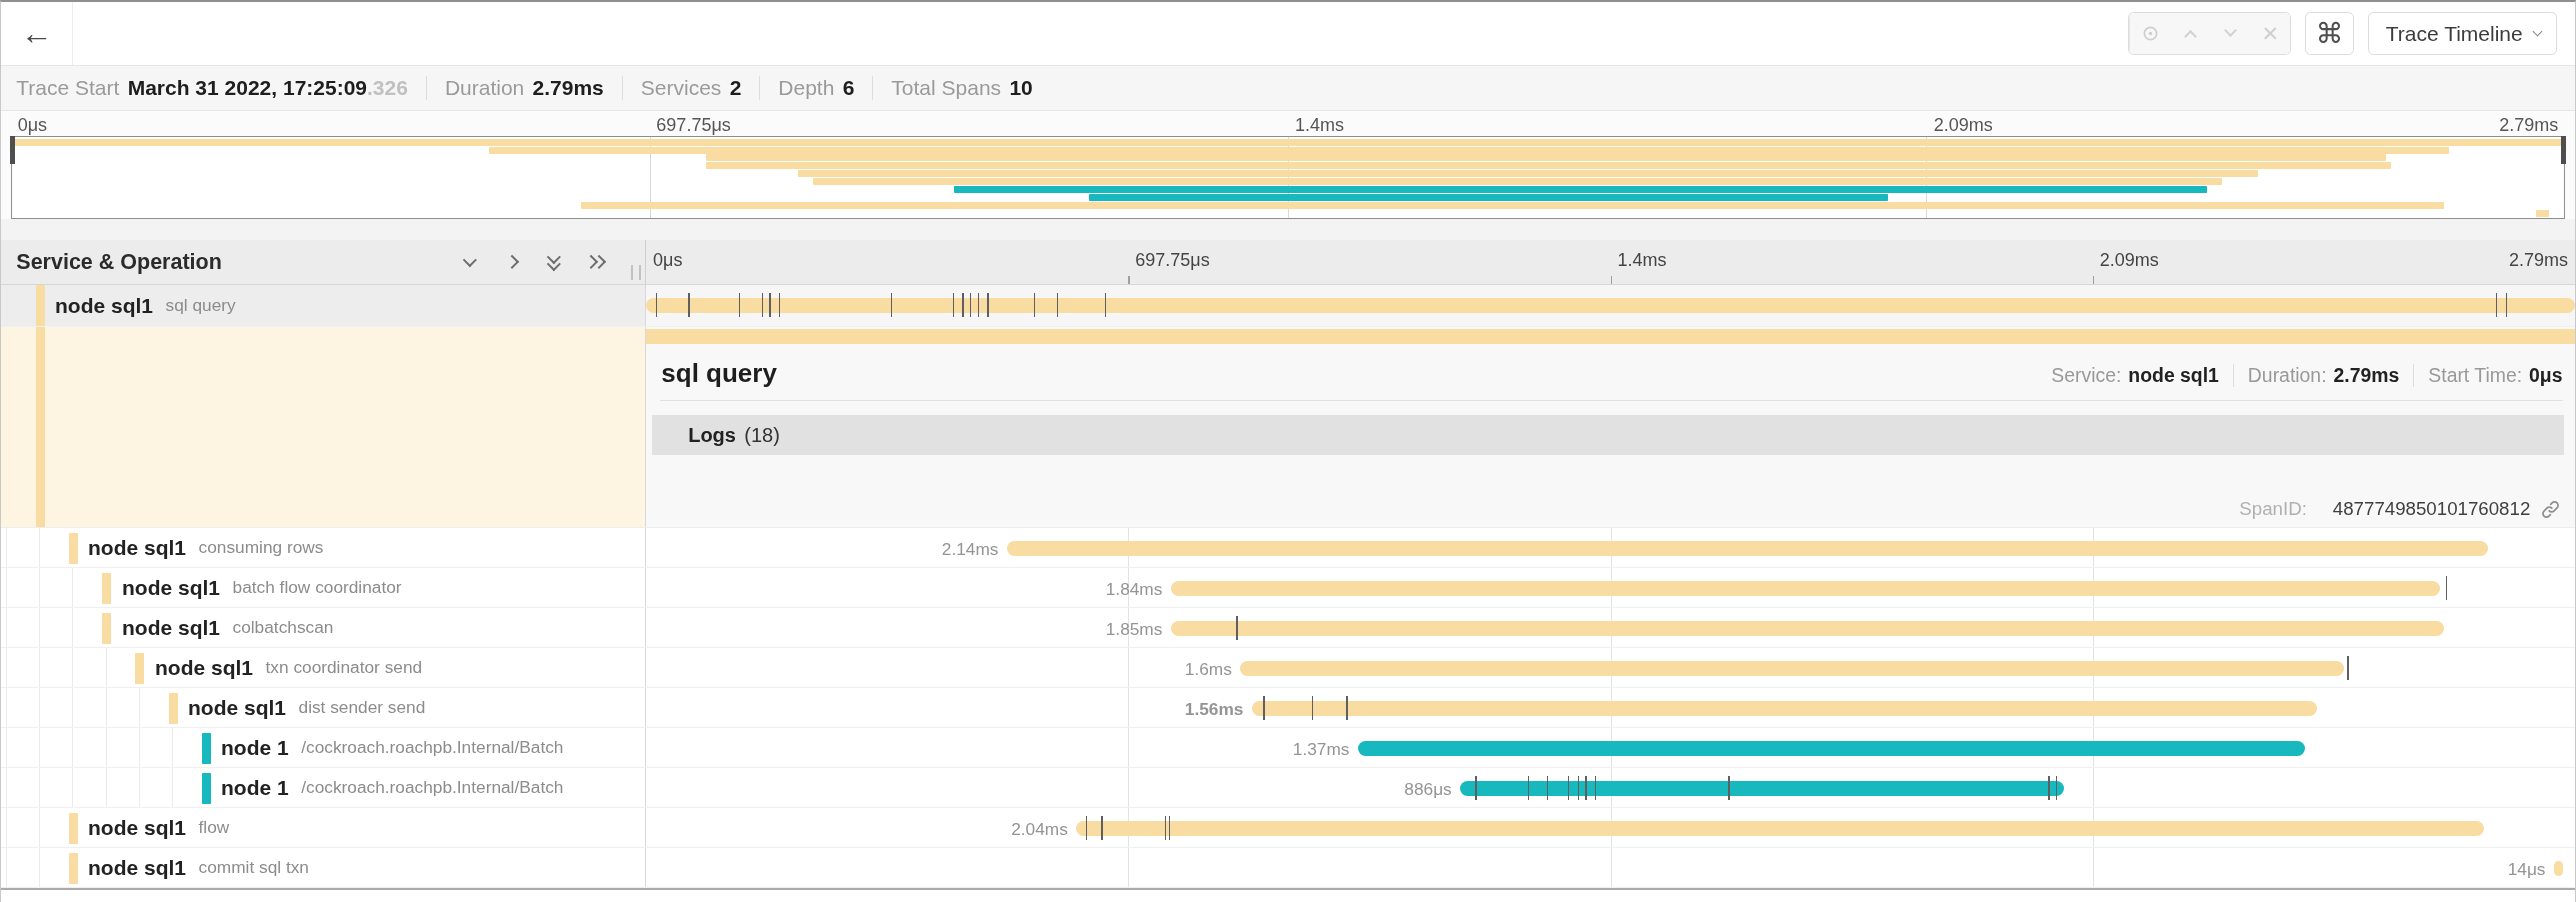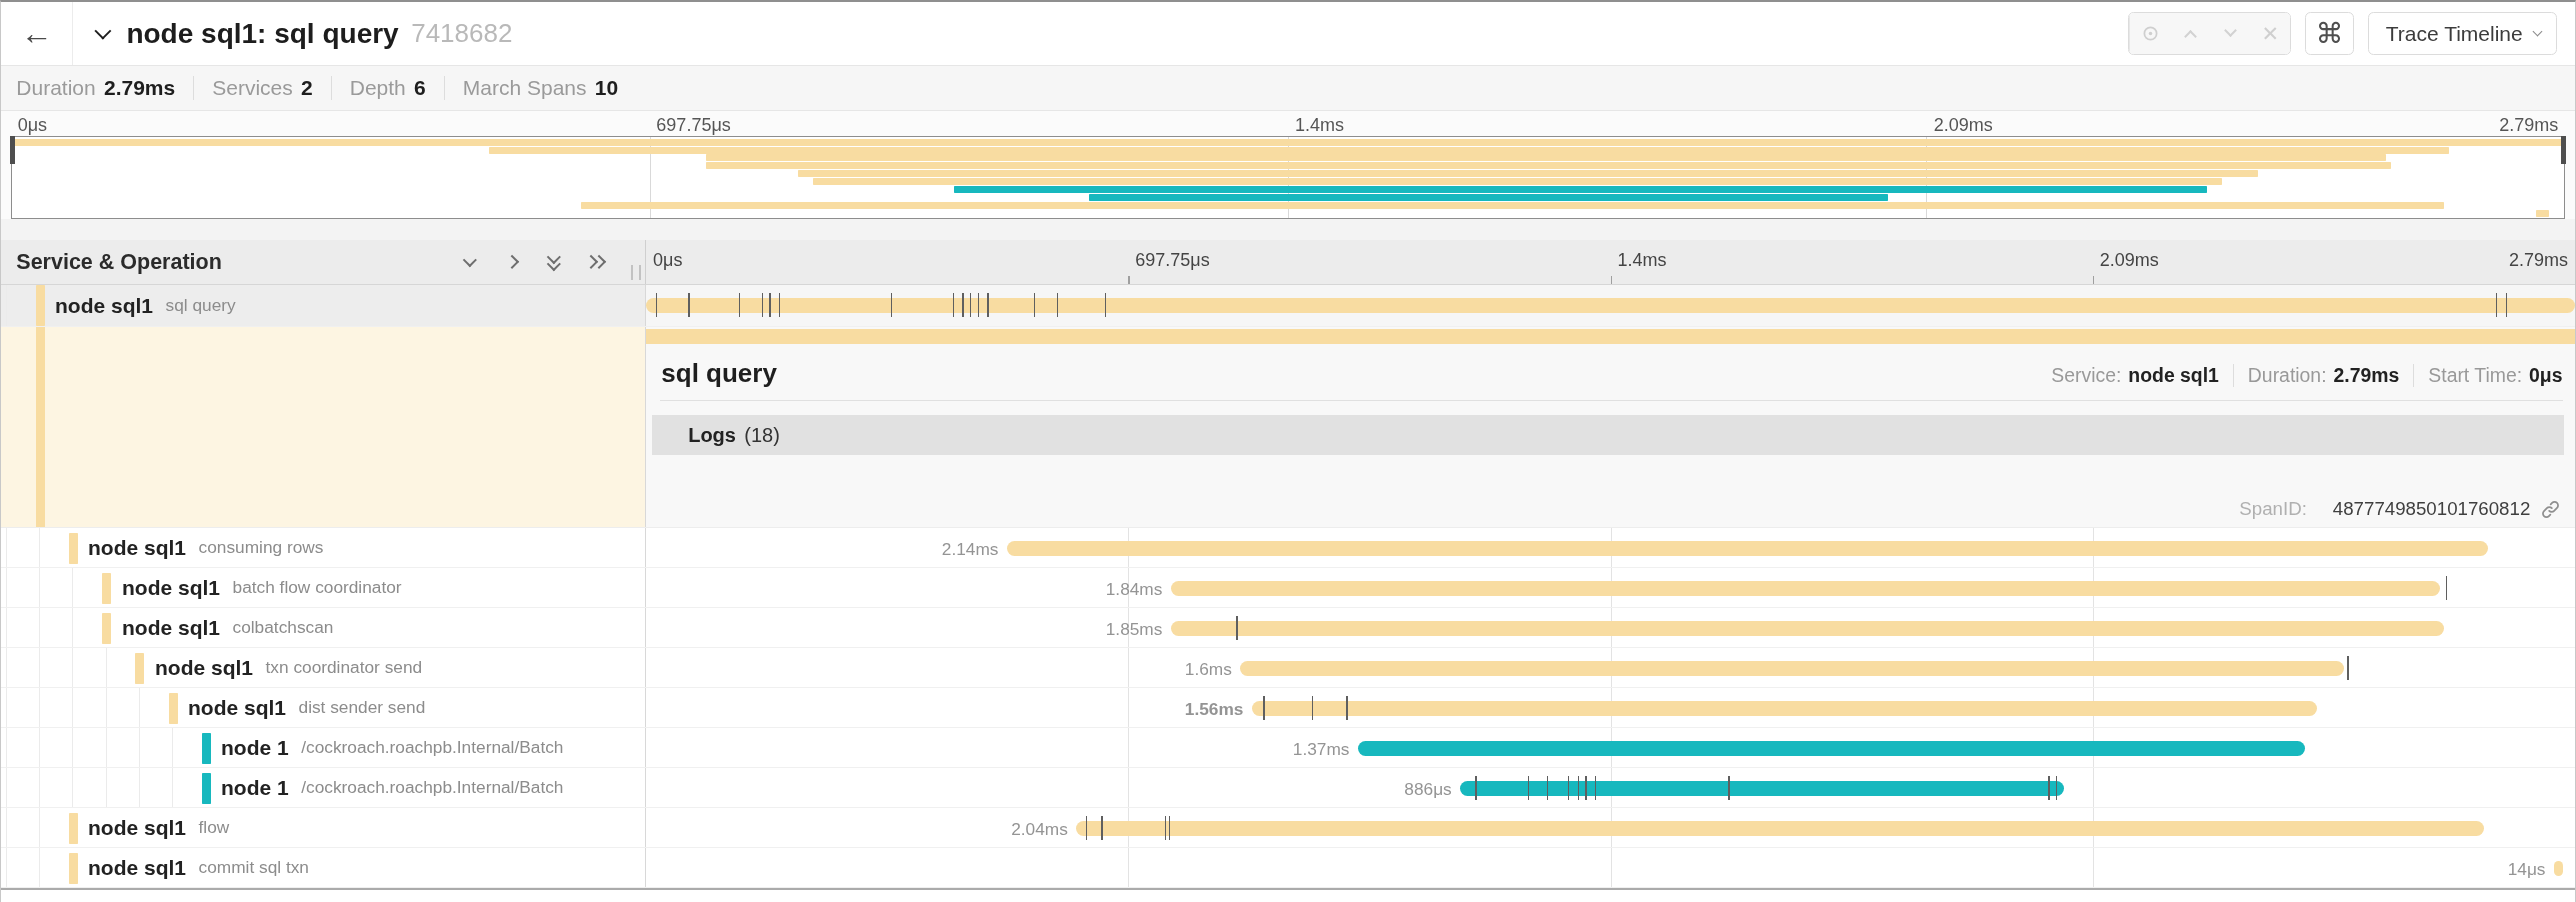"node sql1: sql query" div.title-wrap { html: <div> <span></span> <span>node sql1: sql query</span> <span>7418682</span> </div> -> none }
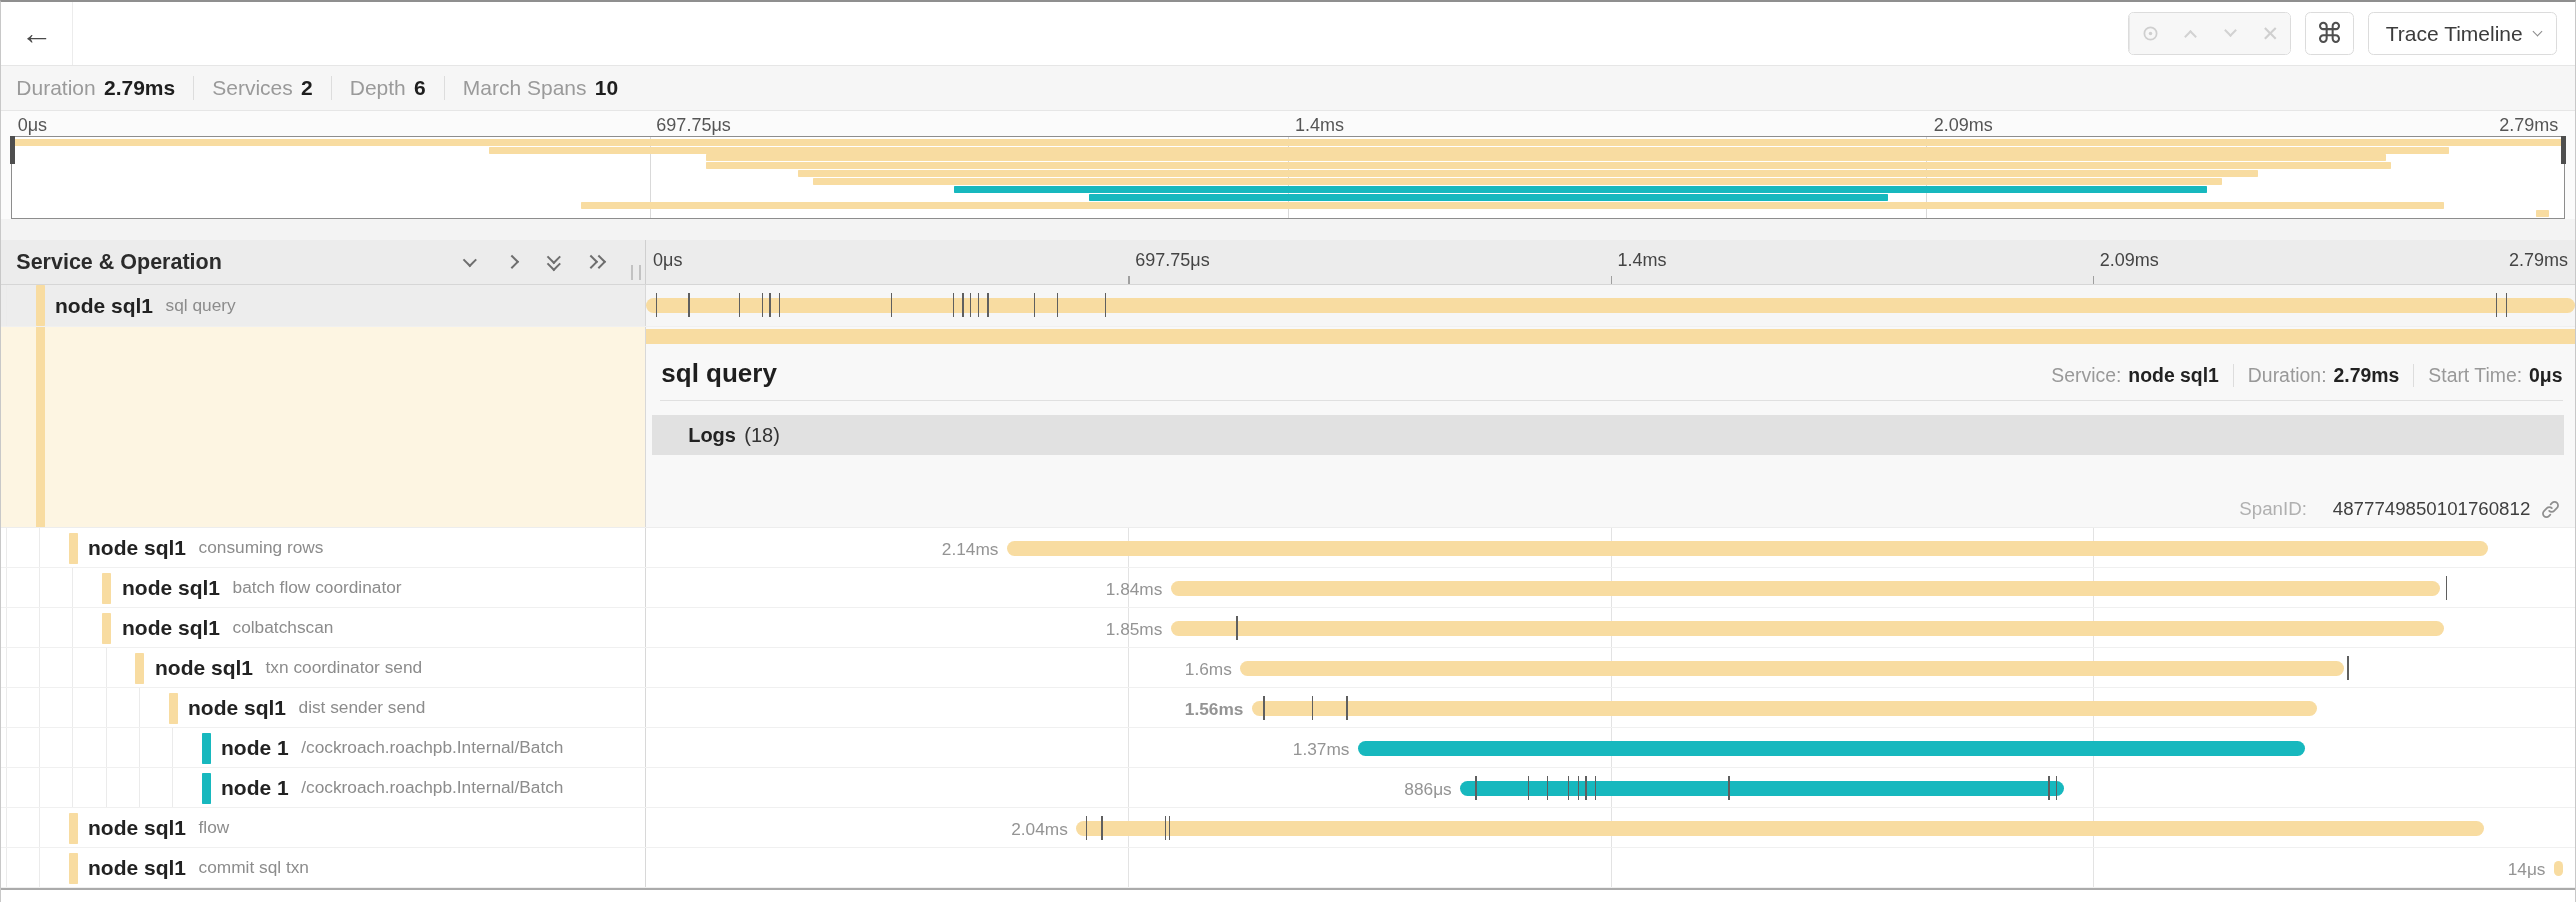"Trace Start" span.ti-item { html: none -> <span> <span>Trace Start</span> <span>March 31 2022, 17:25:09</span> <span>.326</span> </span> }
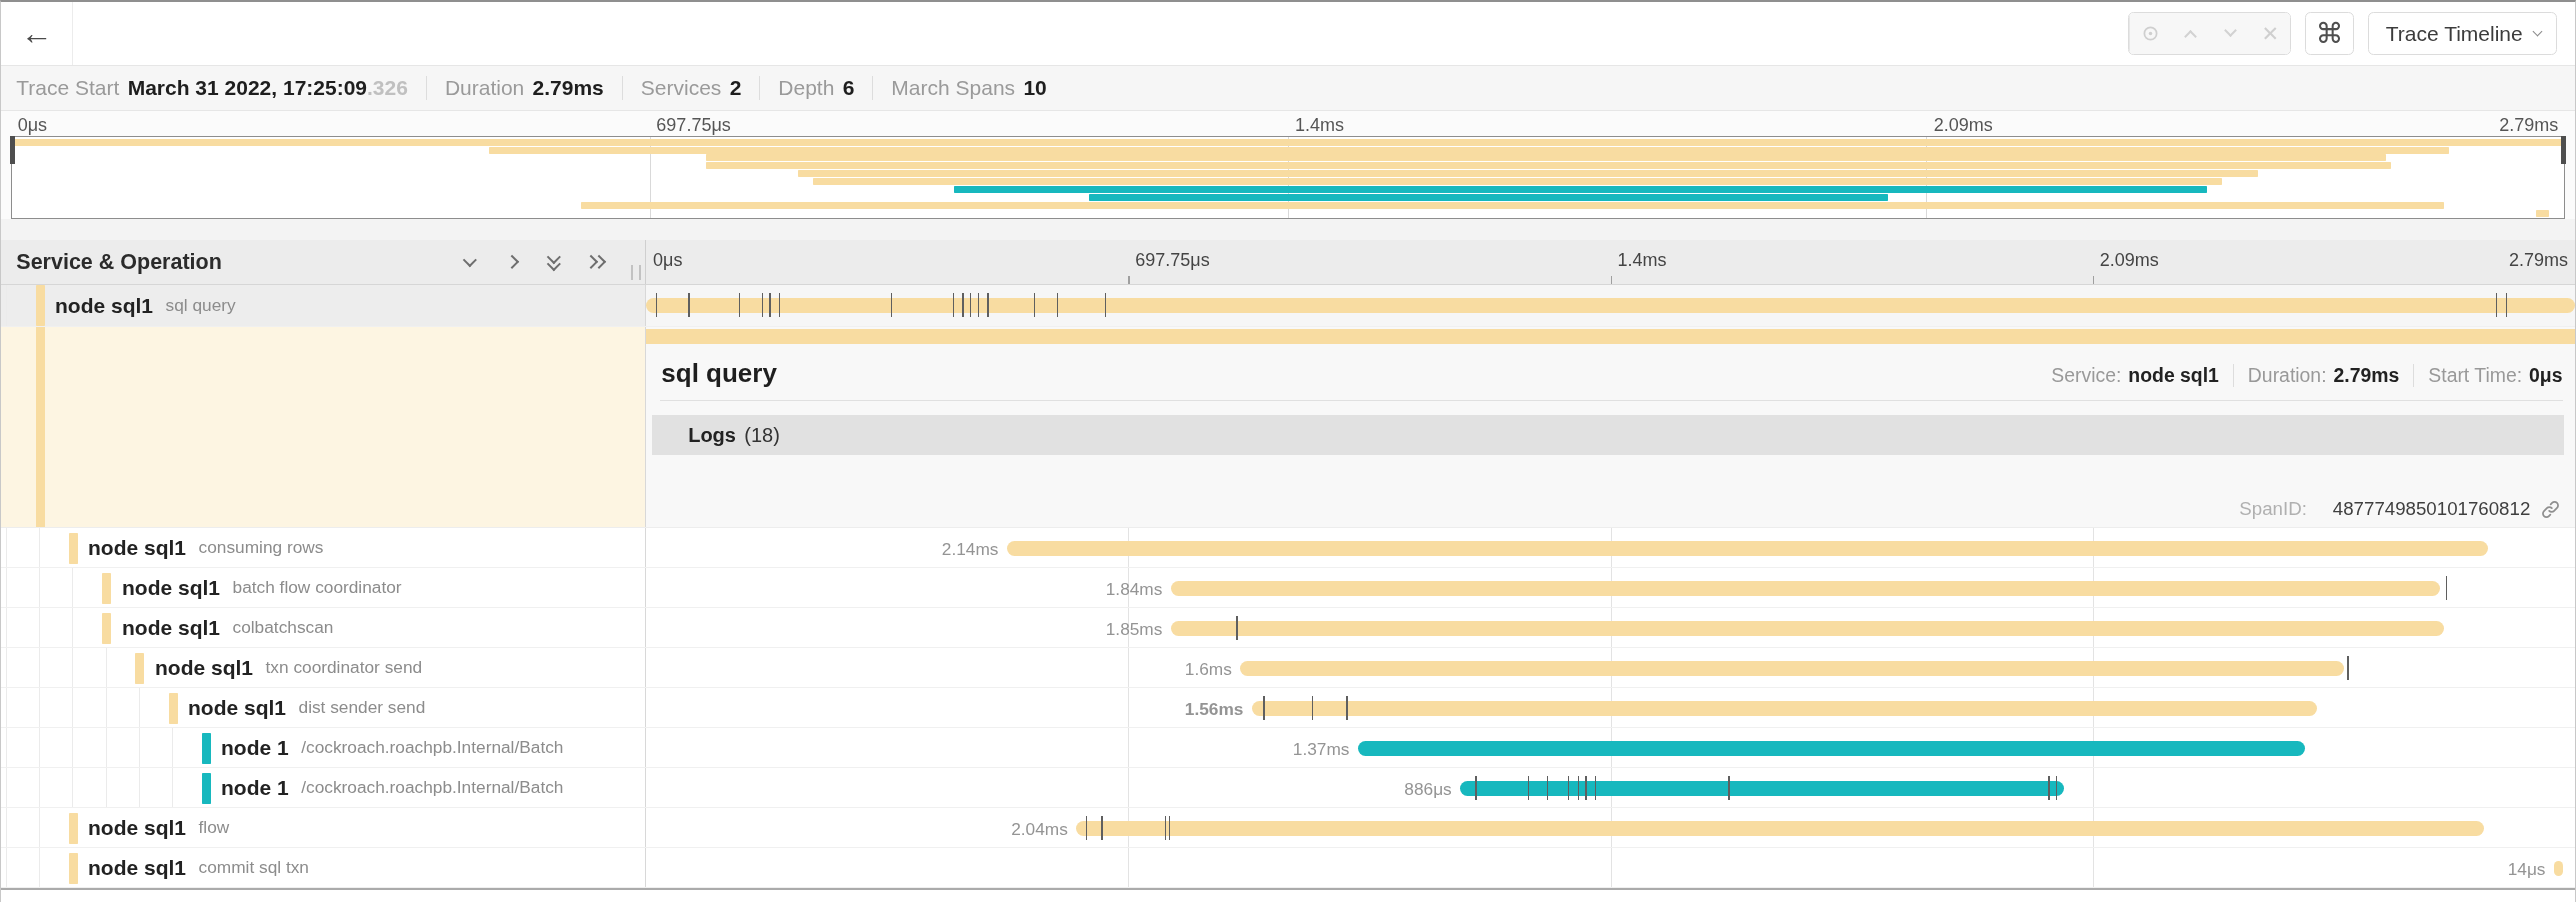"March Spans" span.ti-label { text: March -> Total }
